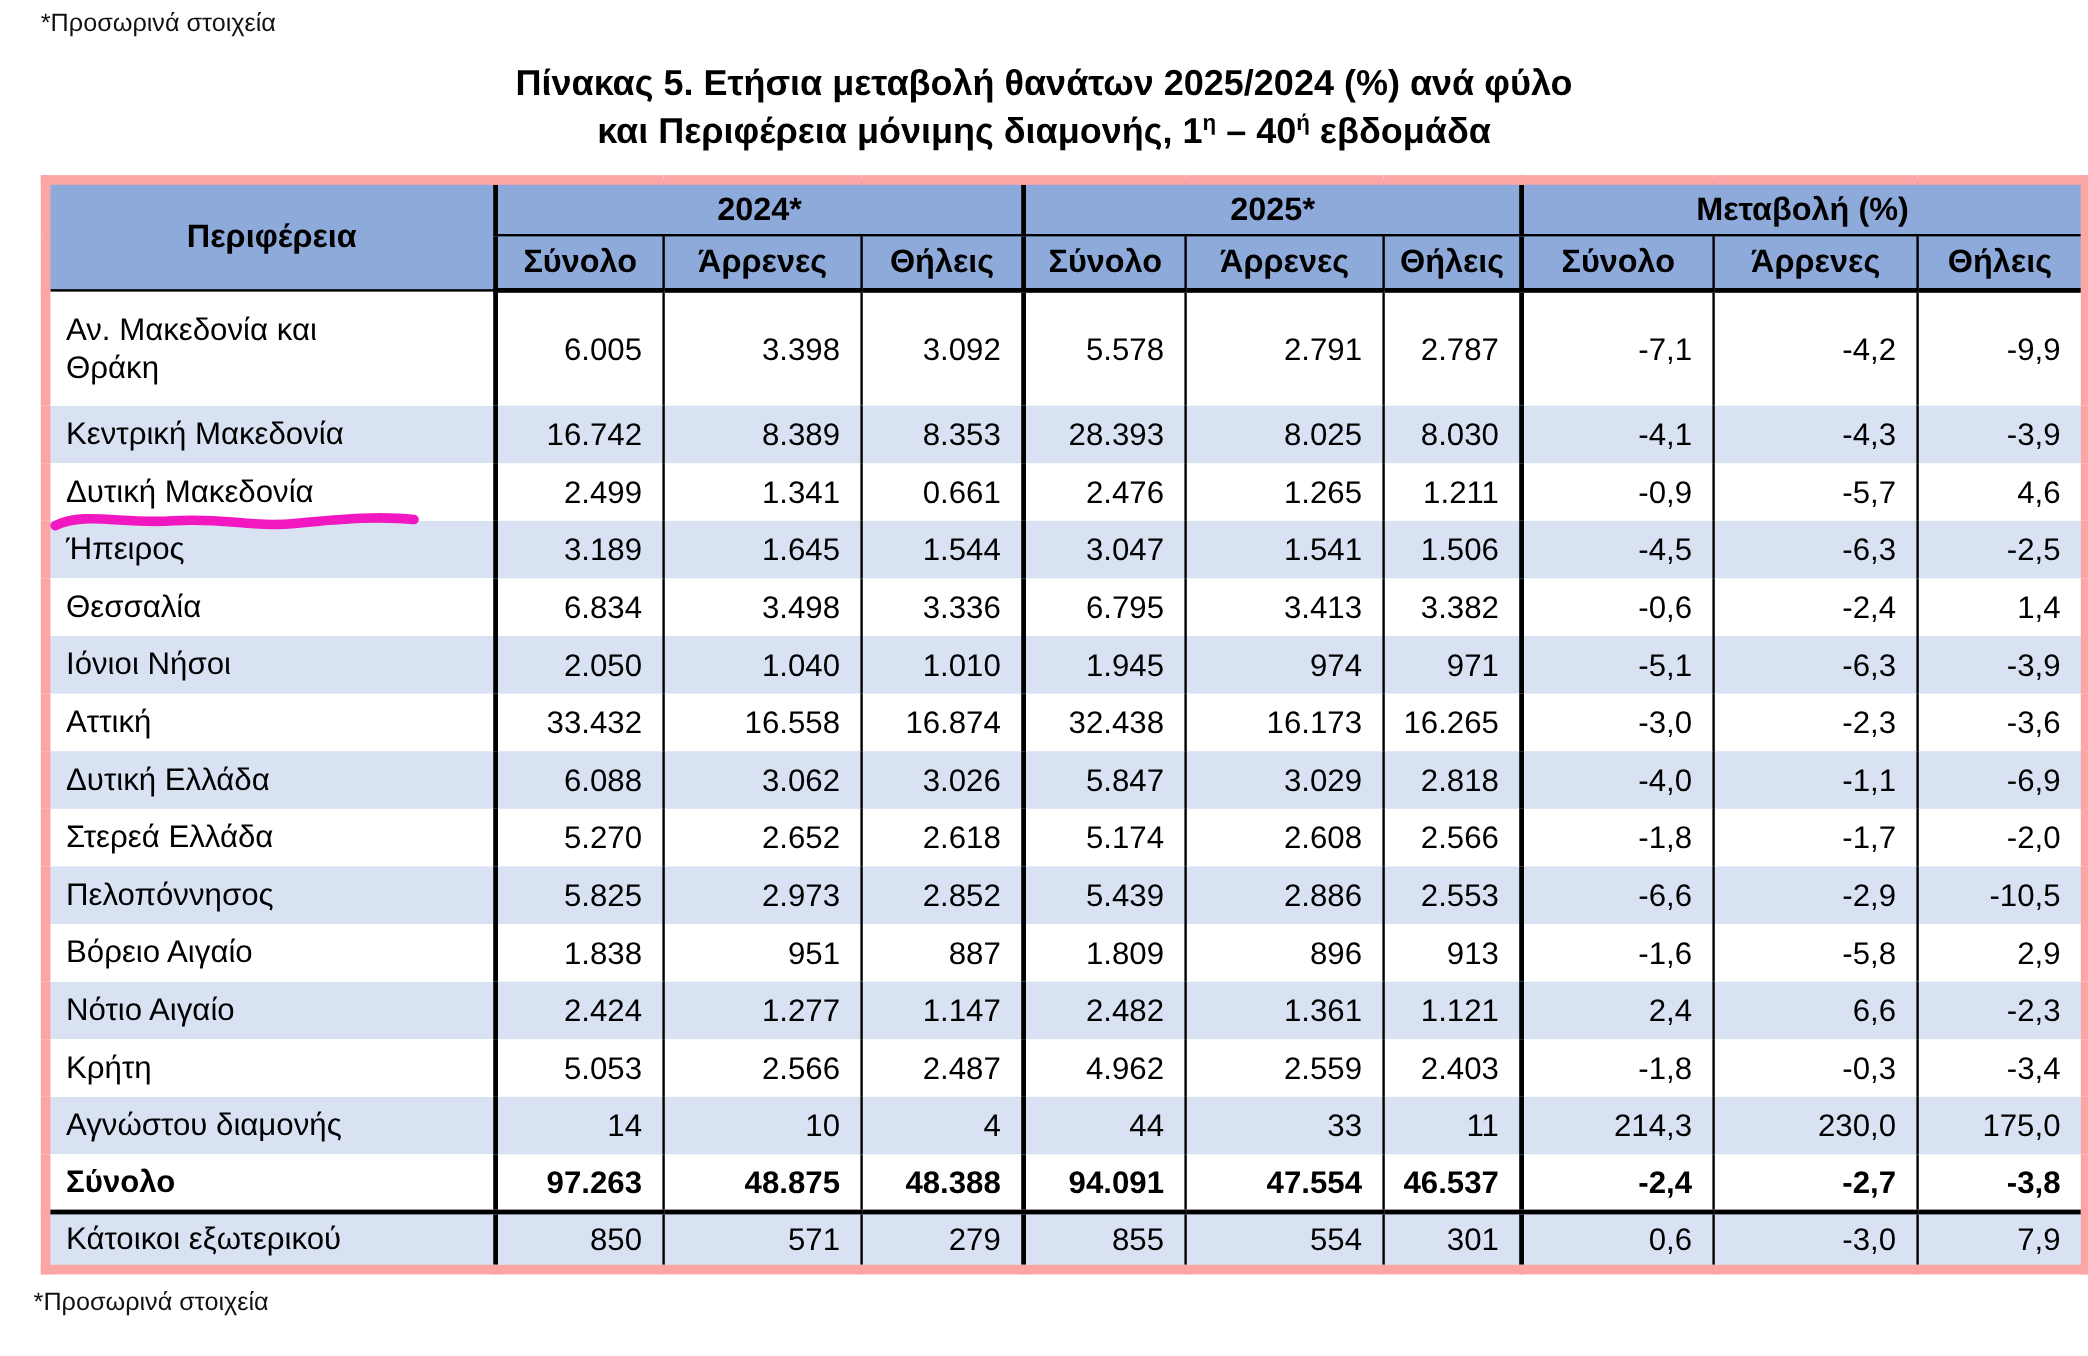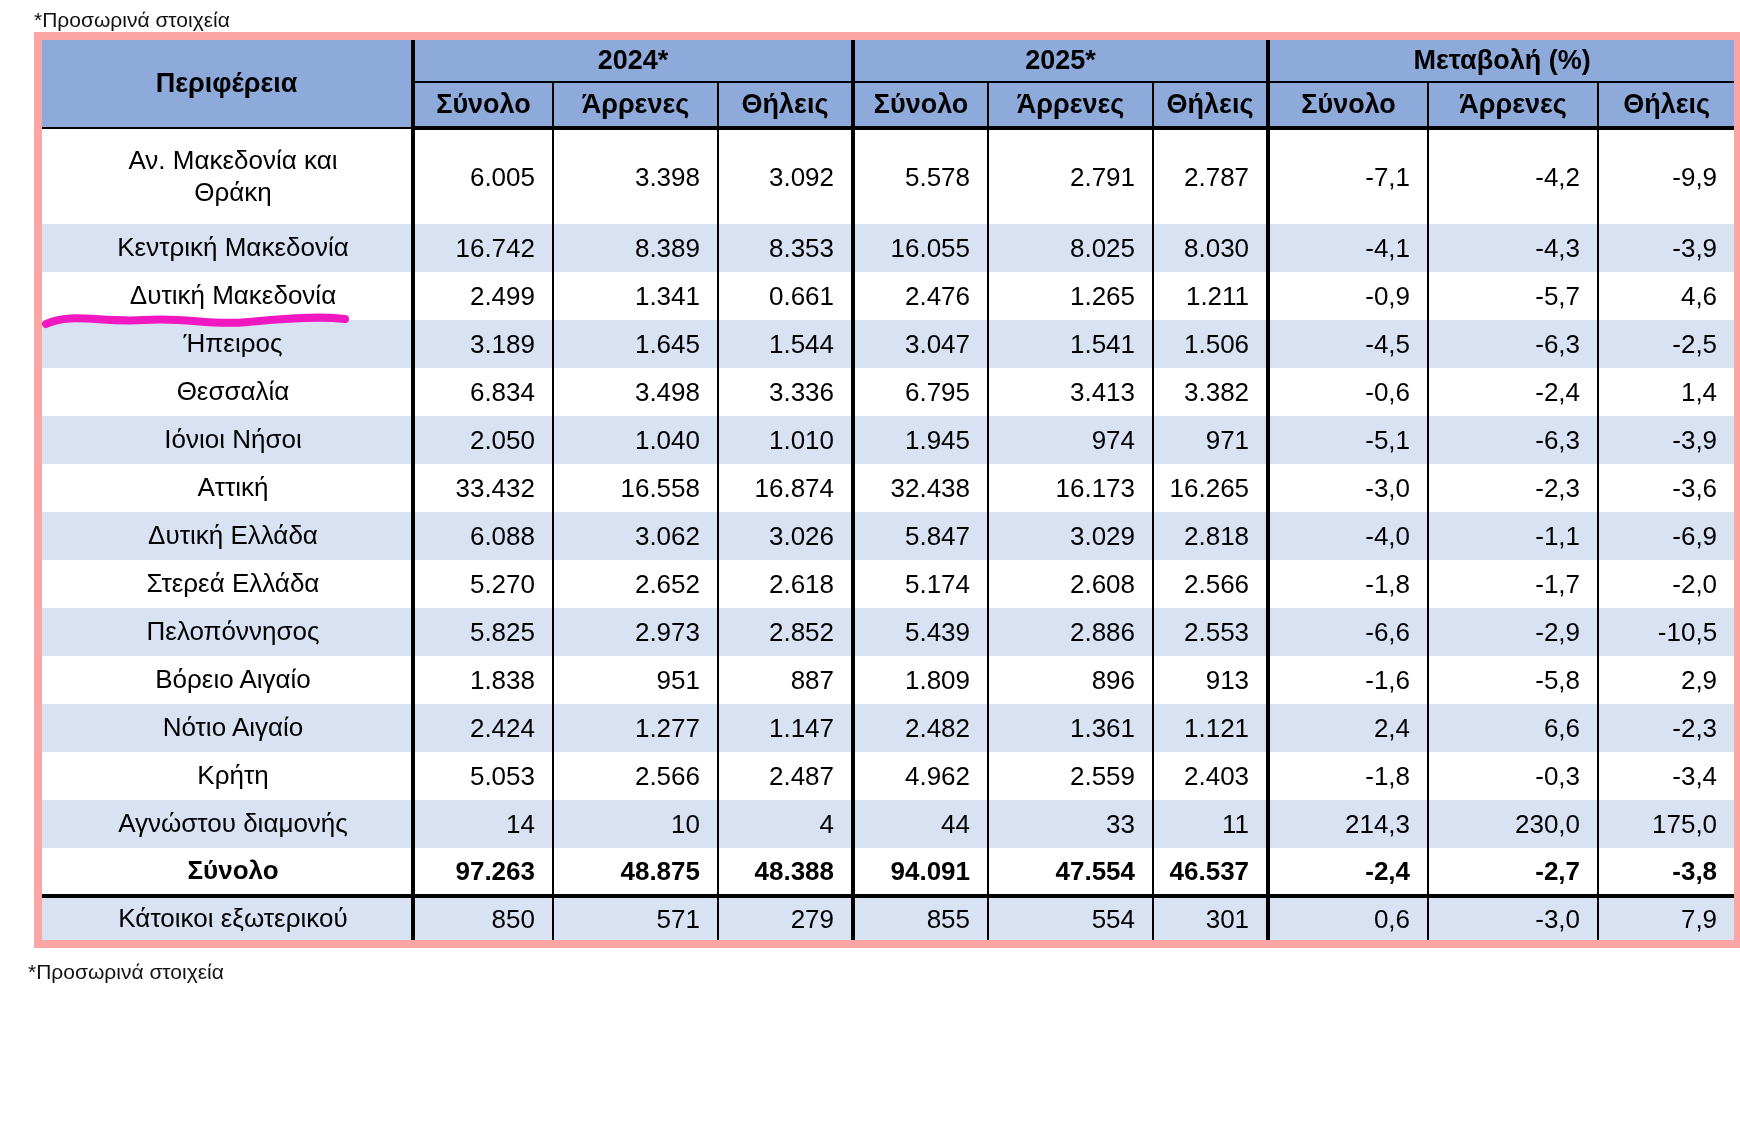"Πίνακας 5. Ετήσια μεταβολή θανάτων" div.title-block { html: none -> <div> <div>Πίνακας 5. Ετήσια μεταβολή θανάτων 2025/2024 (%) ανά φύλο</div> <div><span>και Περιφέρεια μόνιμης διαμονής, 1</span><sup>η</sup><span> – 40</span><sup>ή</sup><span> εβδομάδα</span></div> </div> }
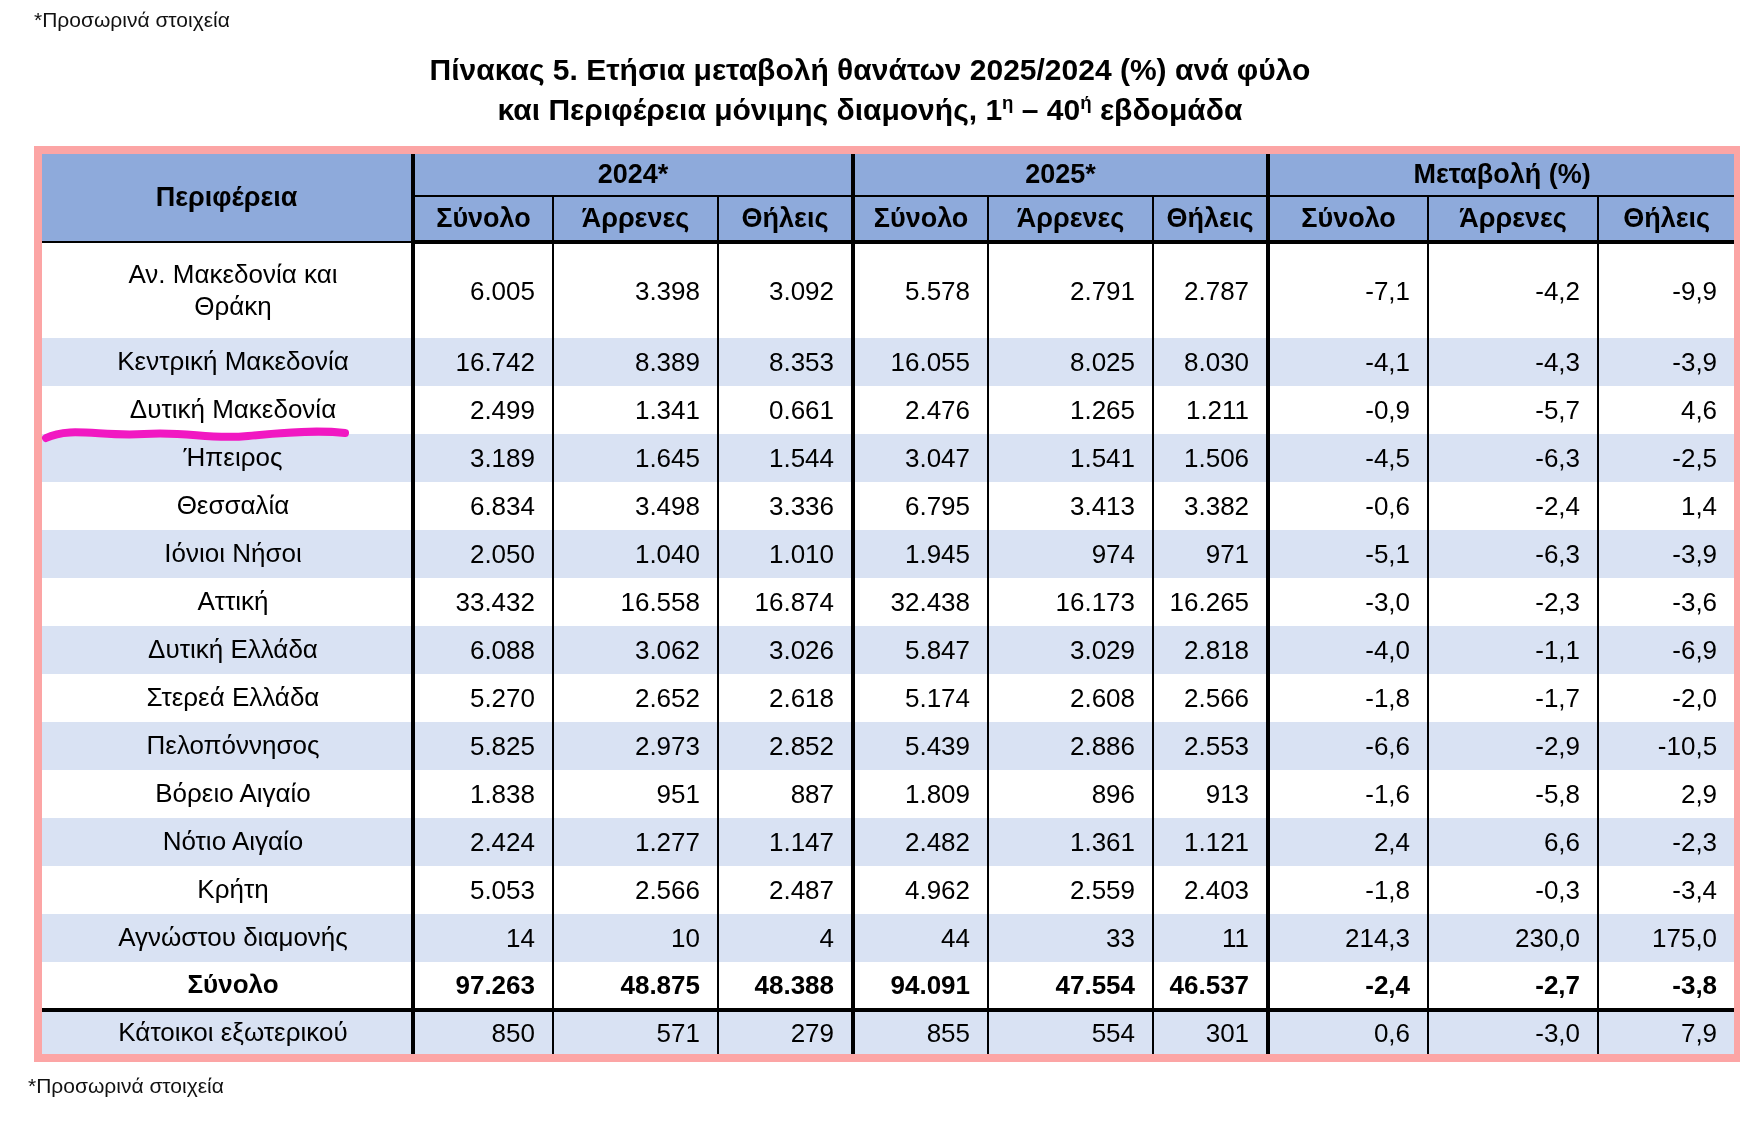"Αν. Μακεδονία και Θράκη" td.region-cell { text-align: center -> left }
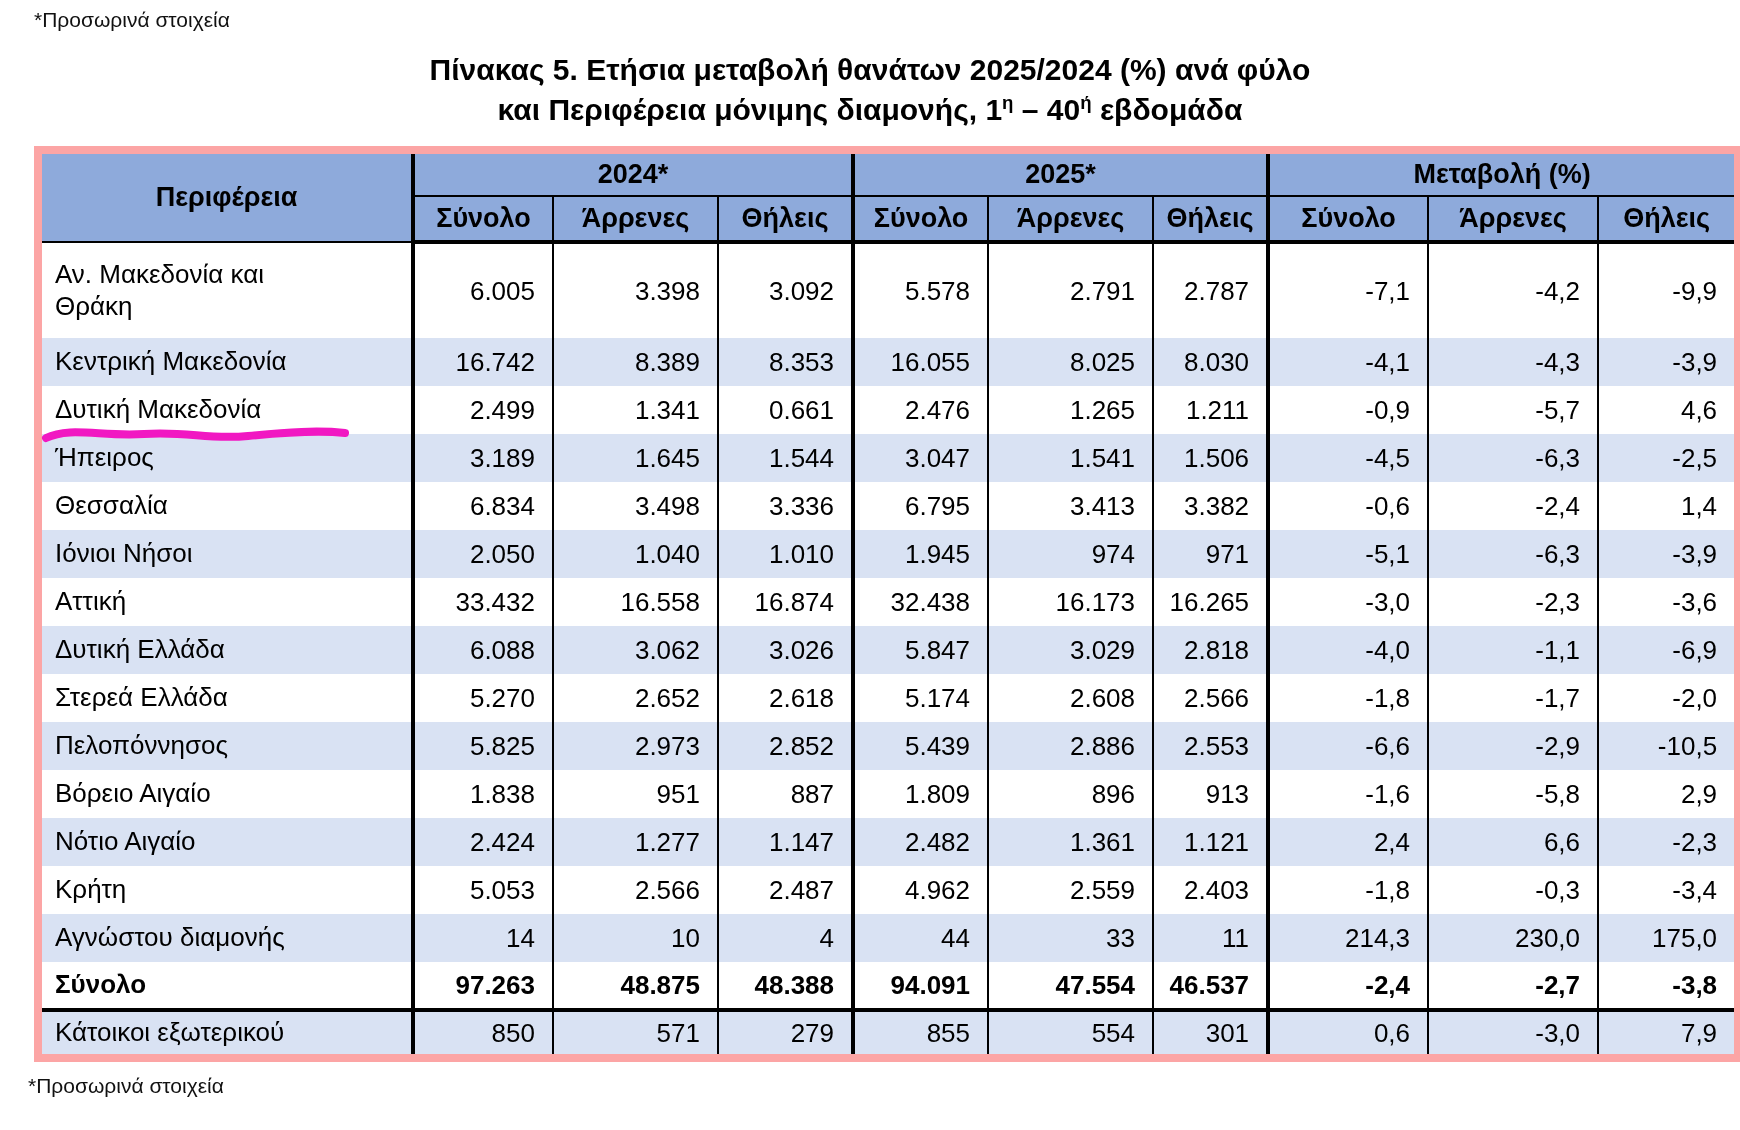"16.055" td.num-cell { text: 16.055 -> 28.393 }
